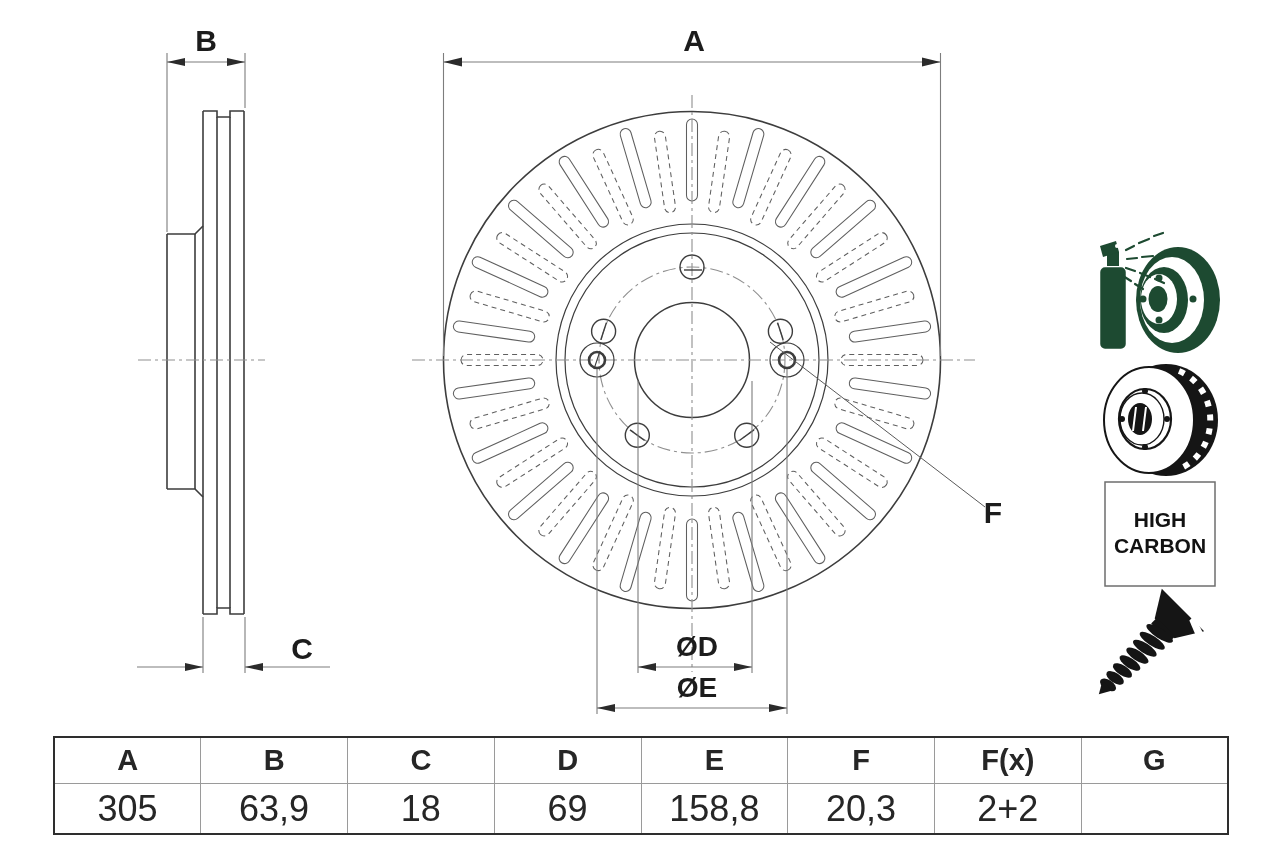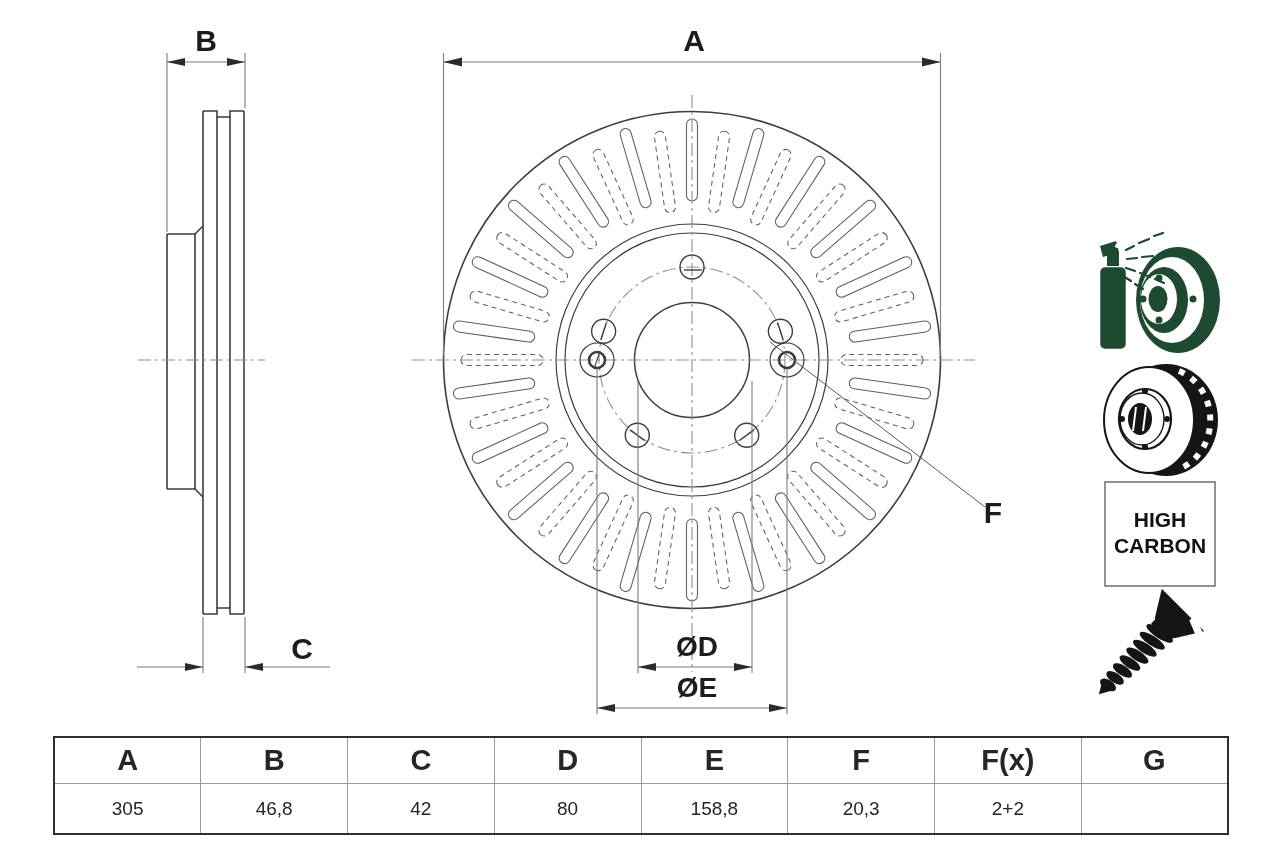"305" table.spec tr.val td { font-size: 19px -> 36px }
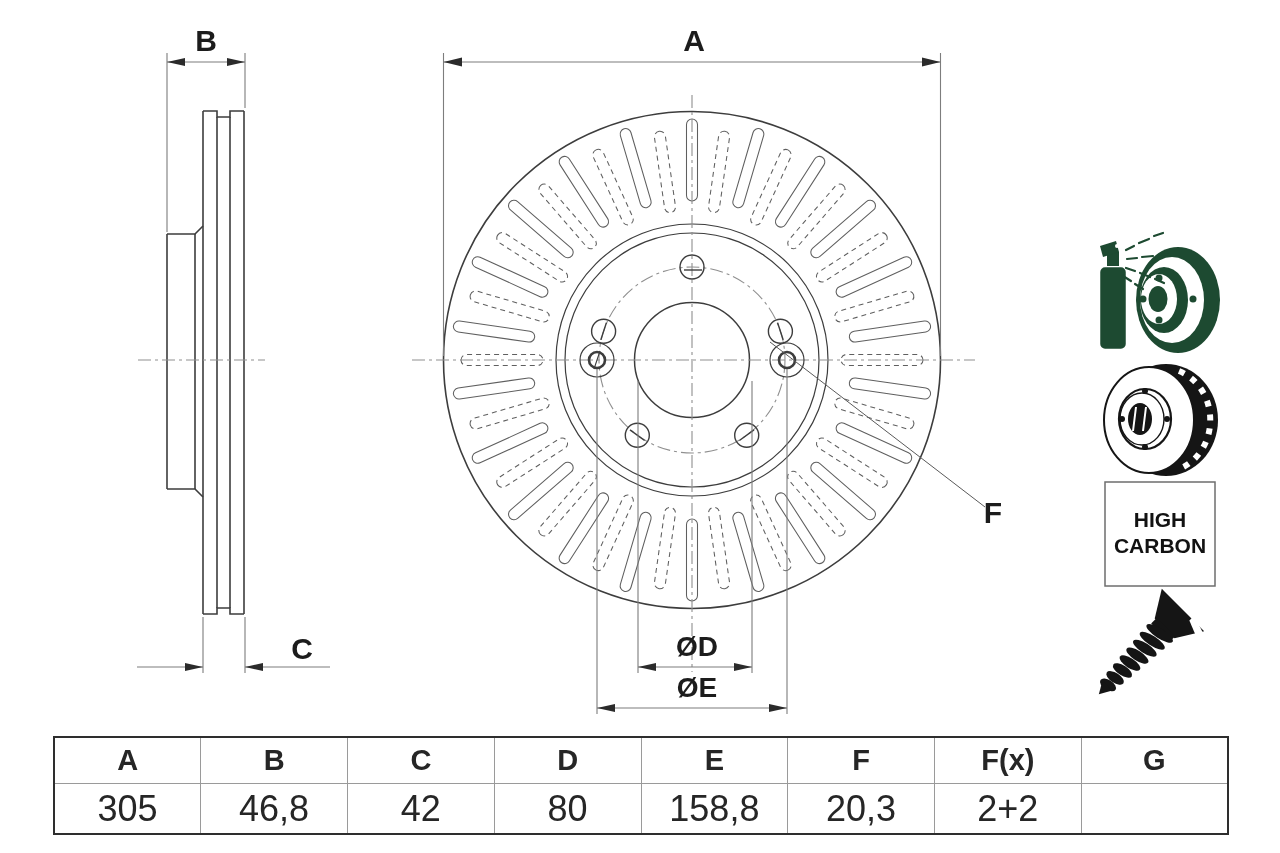"46,8" td { text: 46,8 -> 63,9 }
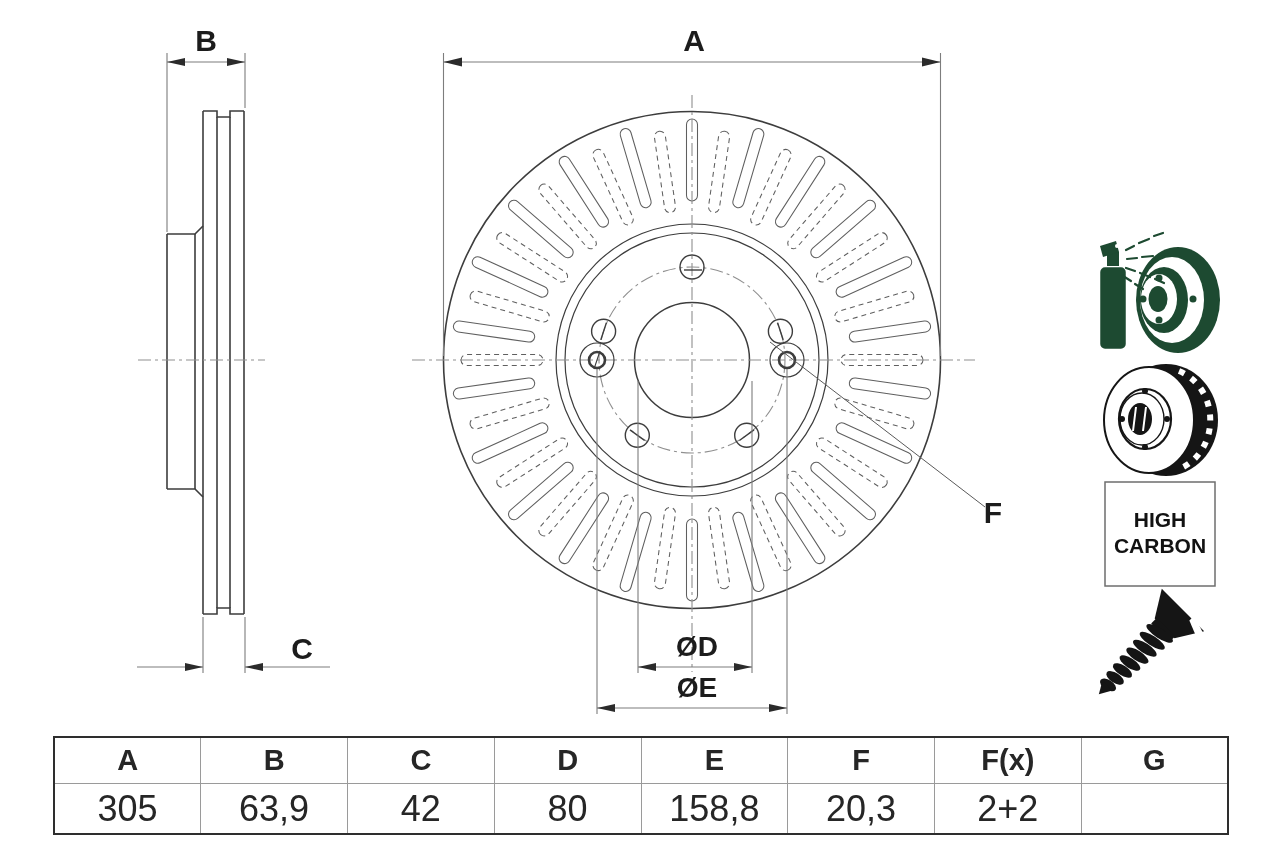"42" td { text: 42 -> 18 }
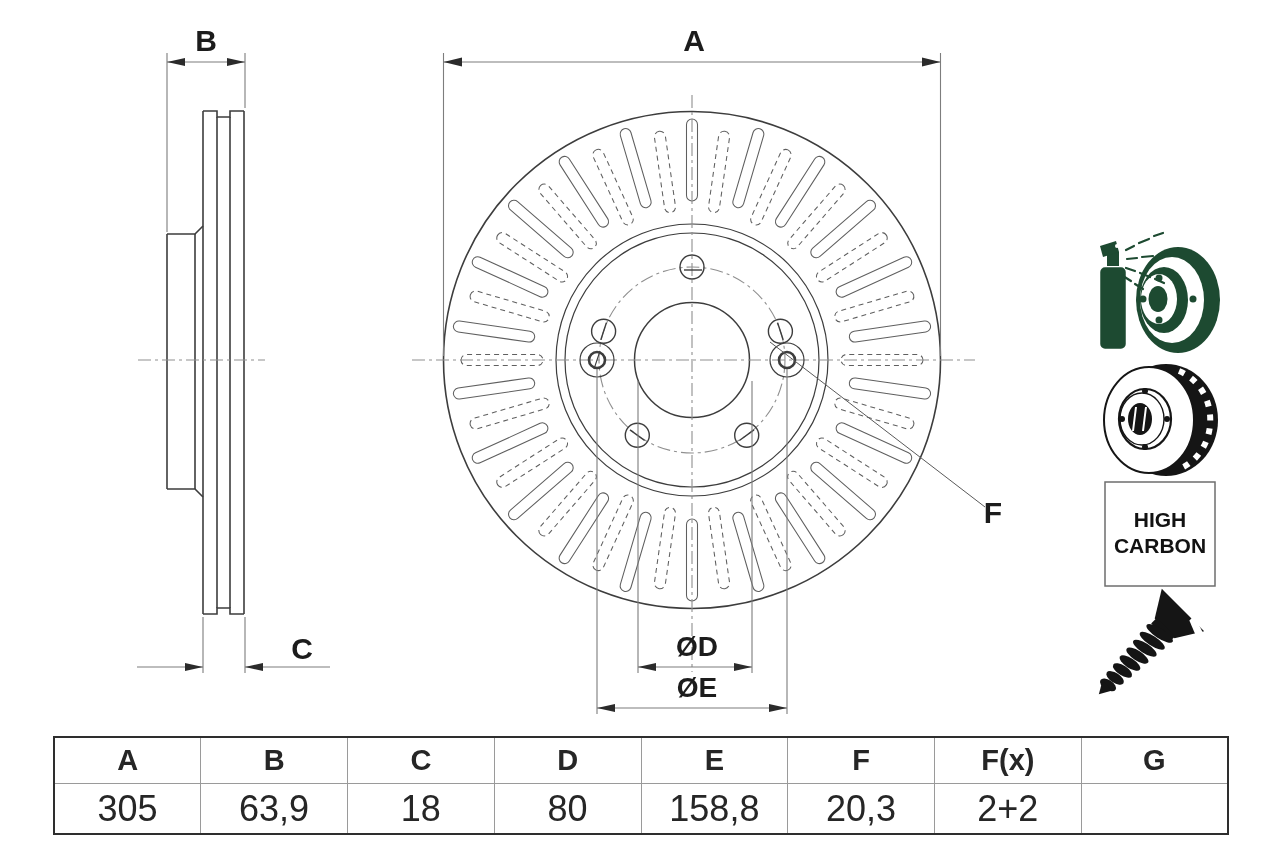"80" td { text: 80 -> 69 }
